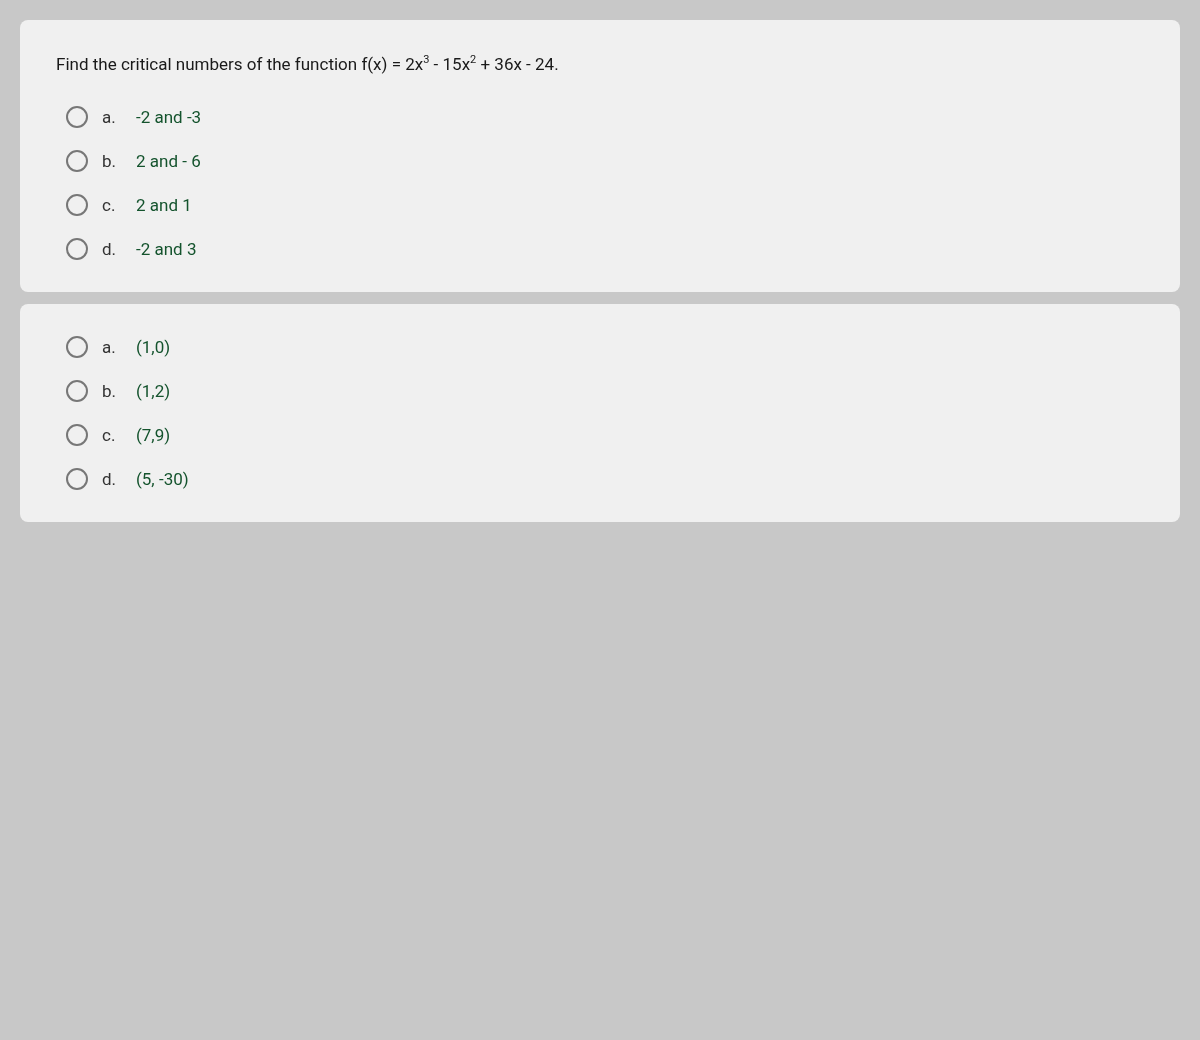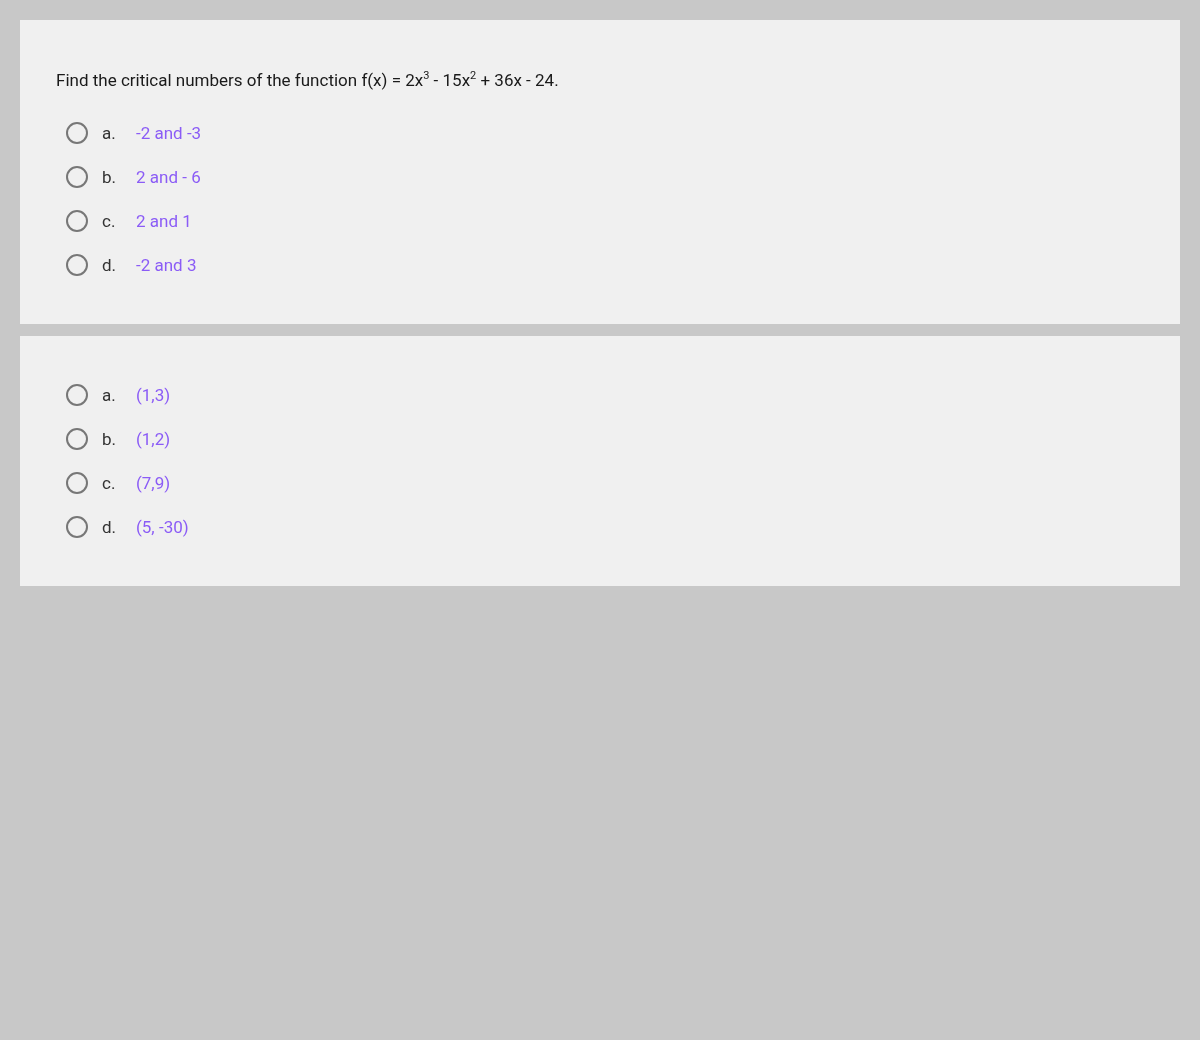"Find the critical numbers of" .question-card { border-radius: 0 -> 8px; padding: 48px 36px -> 32px 36px }
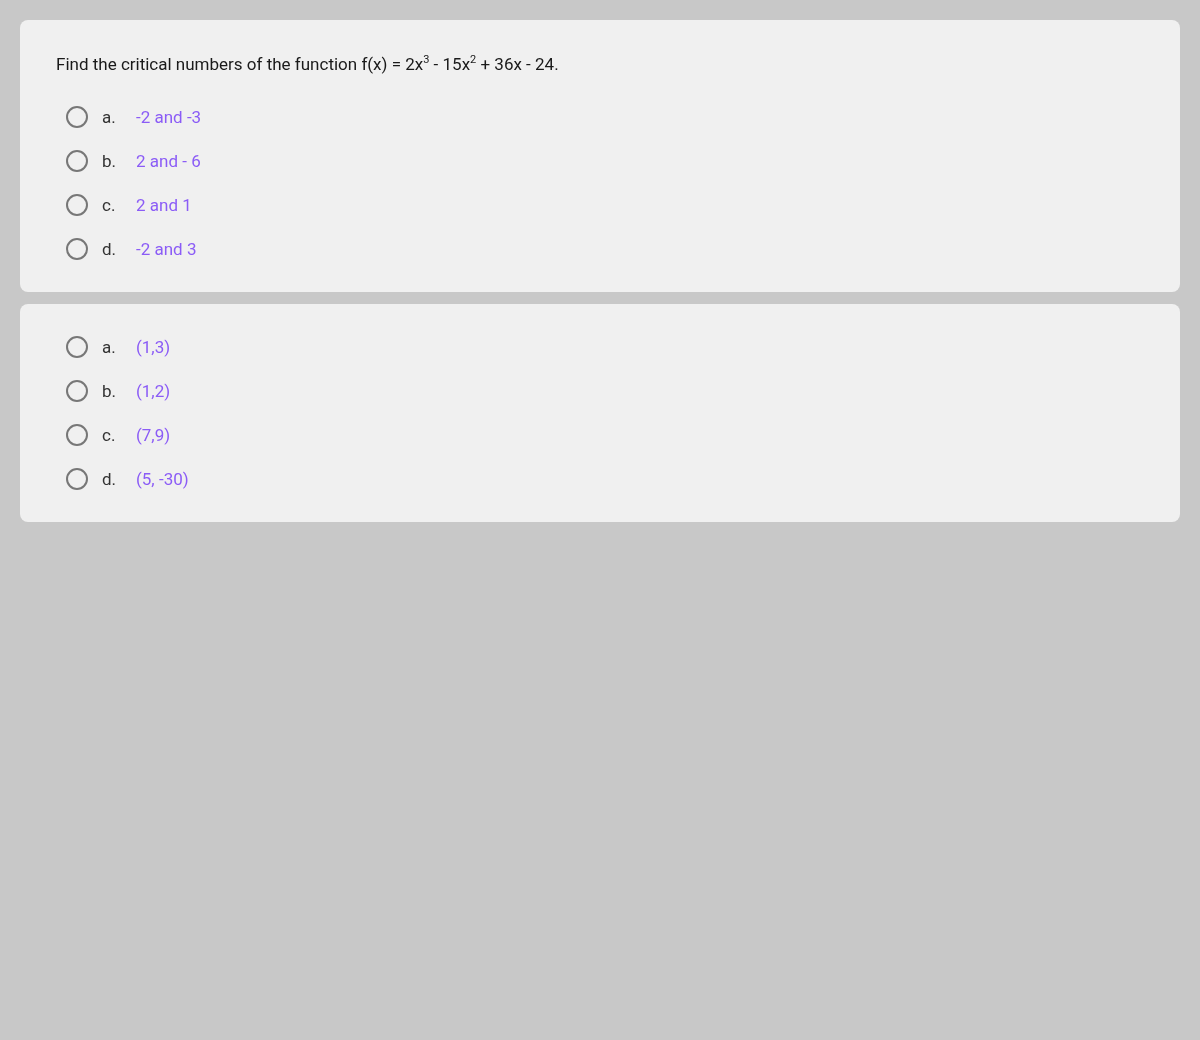"-2 and -3" .option-value { color: #8b5cf6 -> #14532d }
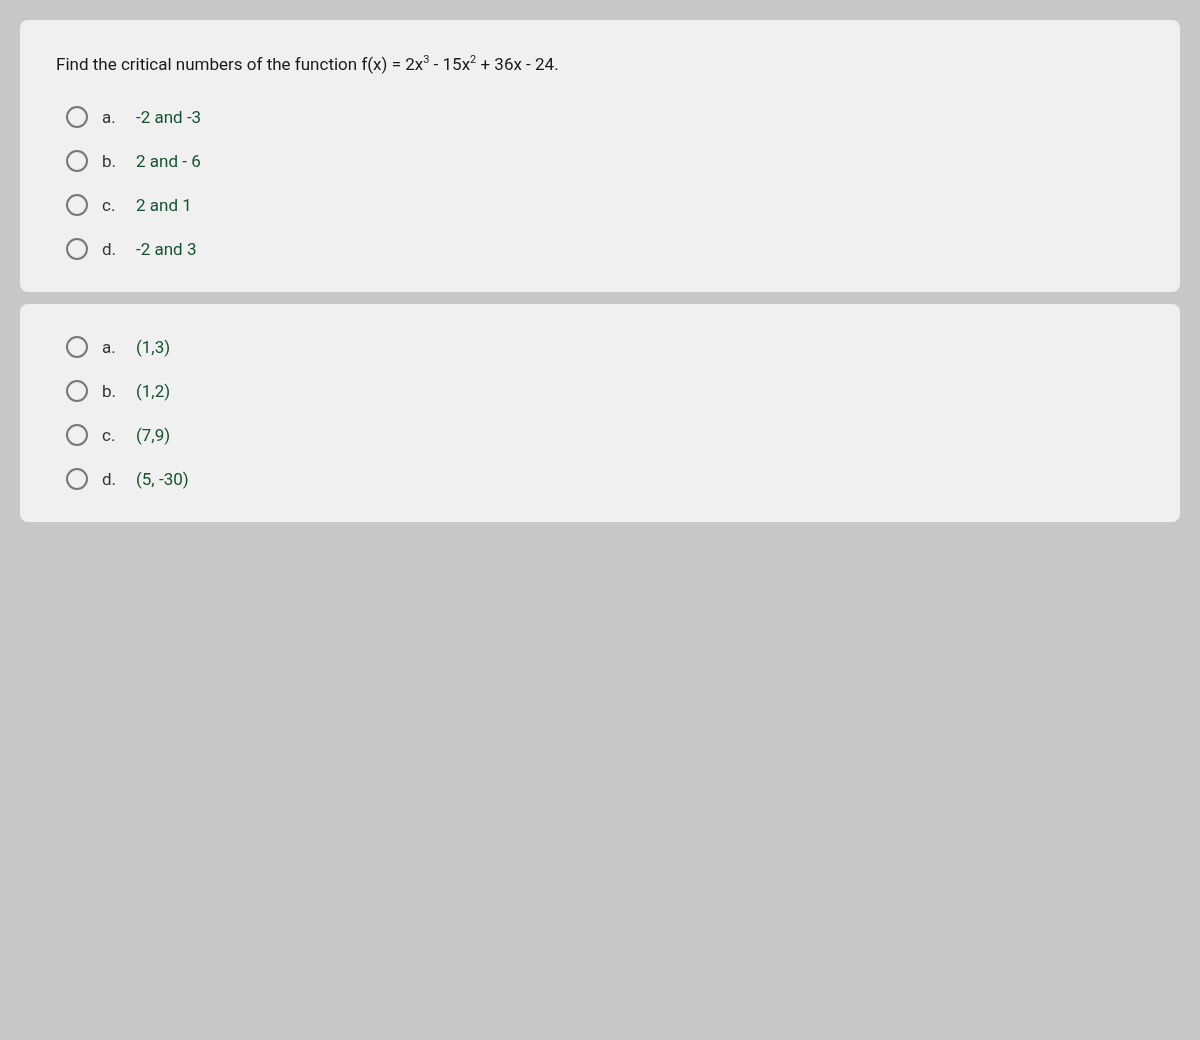"(1,3)" span.option-value { text: 1,3 -> 1,0 }
